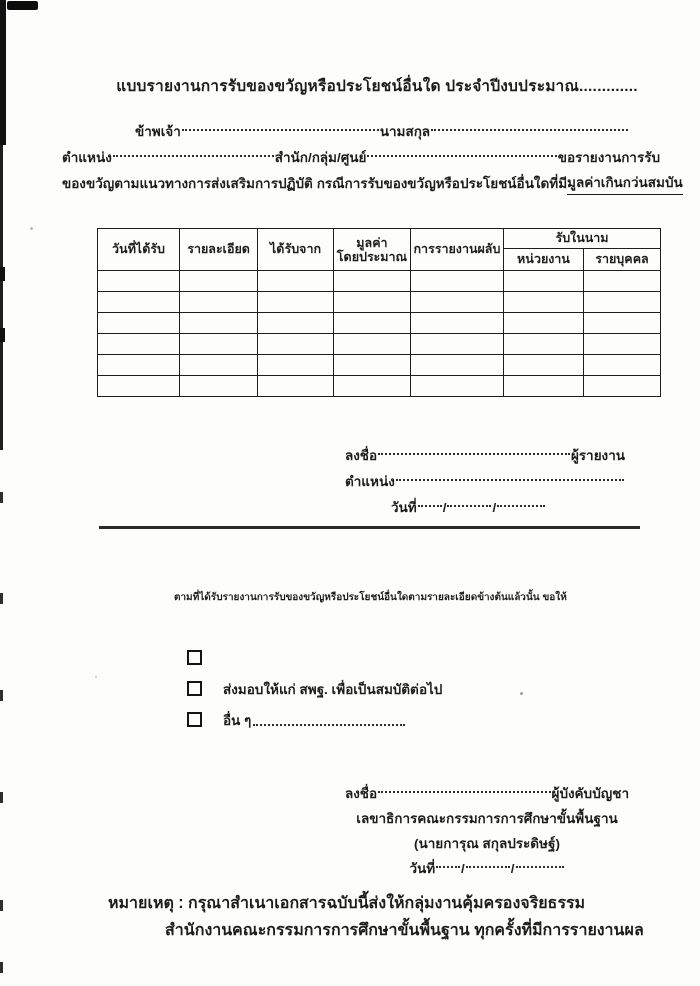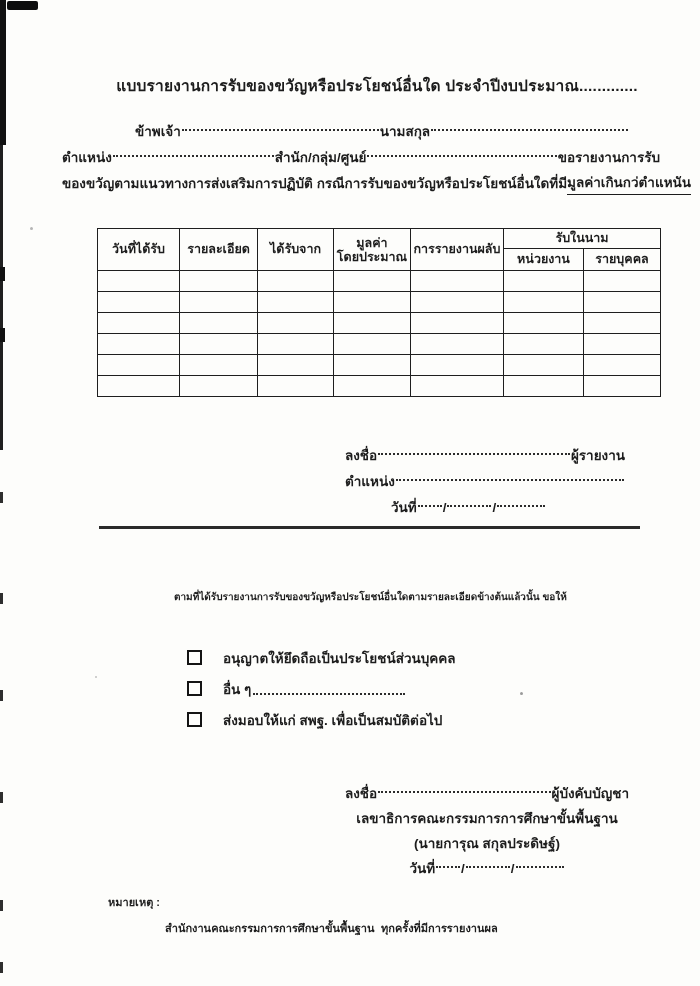"มูลค่าเกินกว่ตำแหนัน" span.u { text: มูลค่าเกินกว่ตำแหนัน -> มูลค่าเกินกว่นสมบัน }
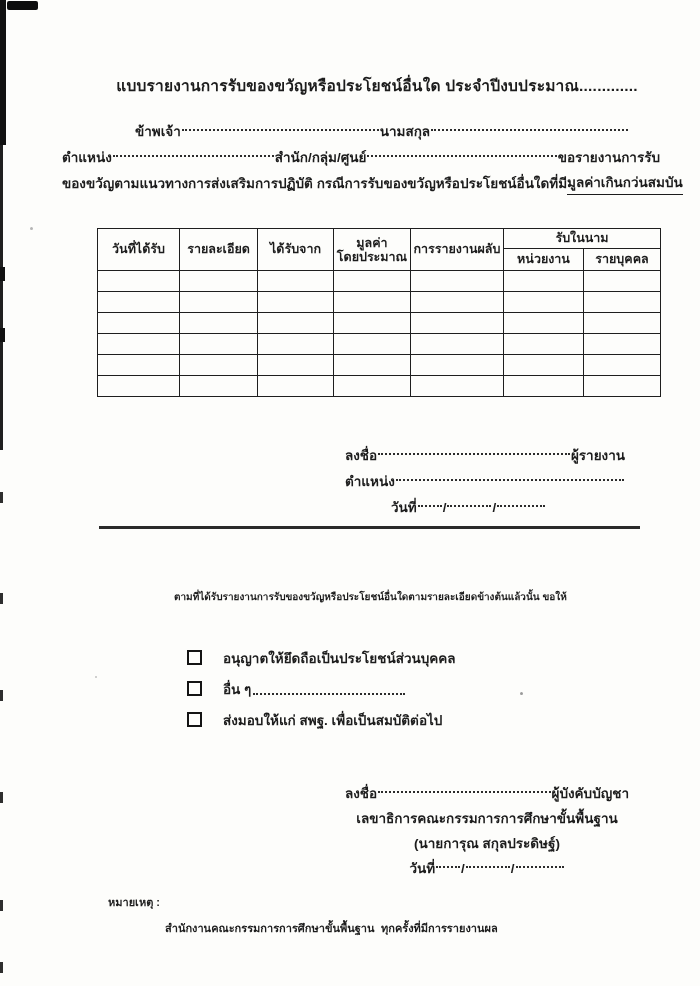"อนุญาตให้ยึดถือเป็นประโยชน์ส่วนบุคคล" span { html: <span>อนุญาตให้ยึดถือเป็นประโยชน์ส่วนบุคคล</span> -> none }
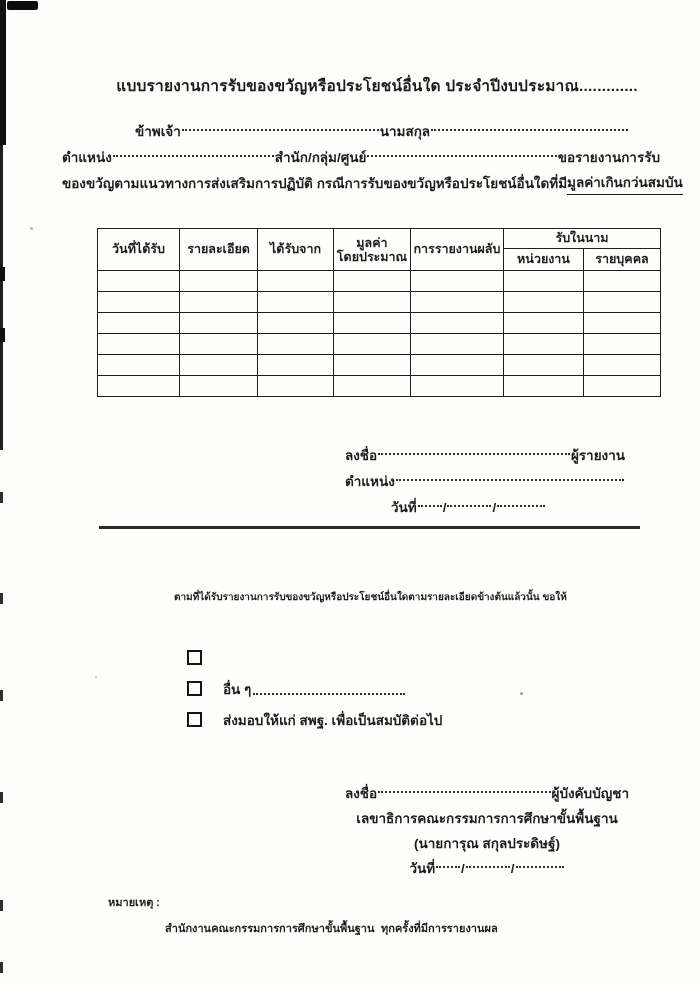"อื่น ๆ" div.opt { order: before "ส่งมอบให้แก่ สพฐ. เพื่อเป็นสมบัติต่อไป" -> after "ส่งมอบให้แก่ สพฐ. เพื่อเป็นสมบัติต่อไป" }
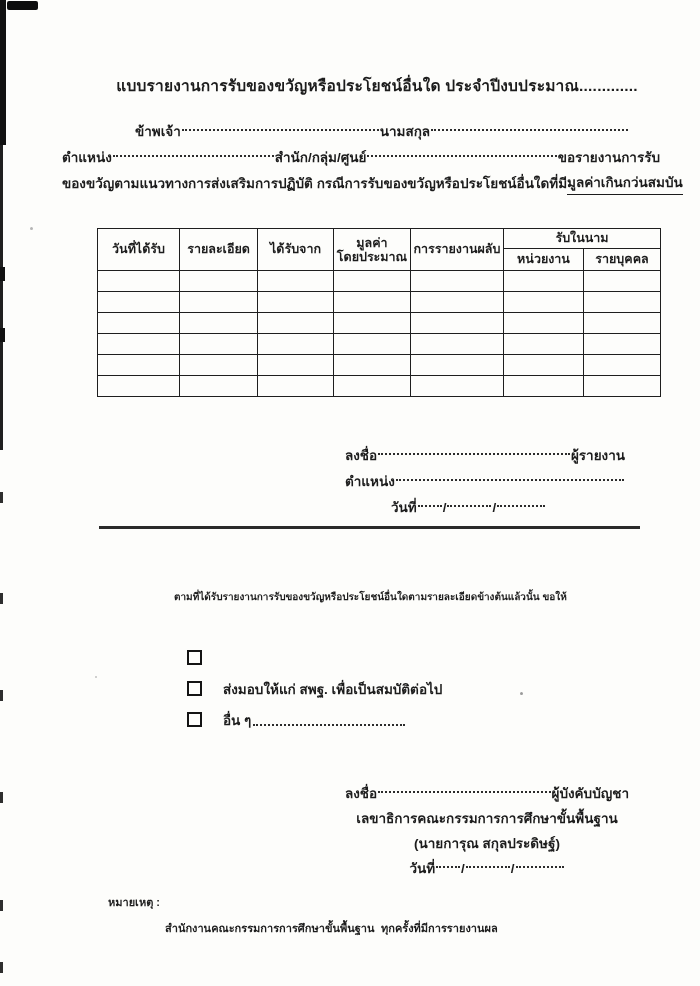"หมายเหตุ :" .note { font-size: 11px -> 16px }
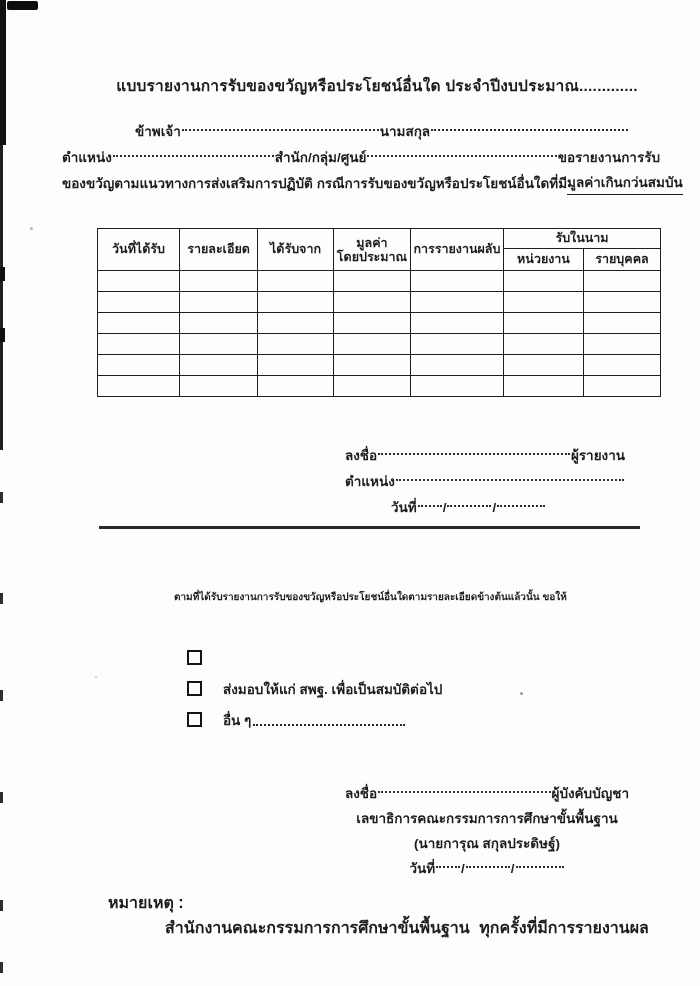"กรุณาสำเนาเอกสารฉบับนี้ส่งให้กลุ่มงานคุ้" span.ntext { html: none -> <span>กรุณาสำเนาเอกสารฉบับนี้ส่งให้กลุ่มงานคุ้มครองจริยธรรม</span> }
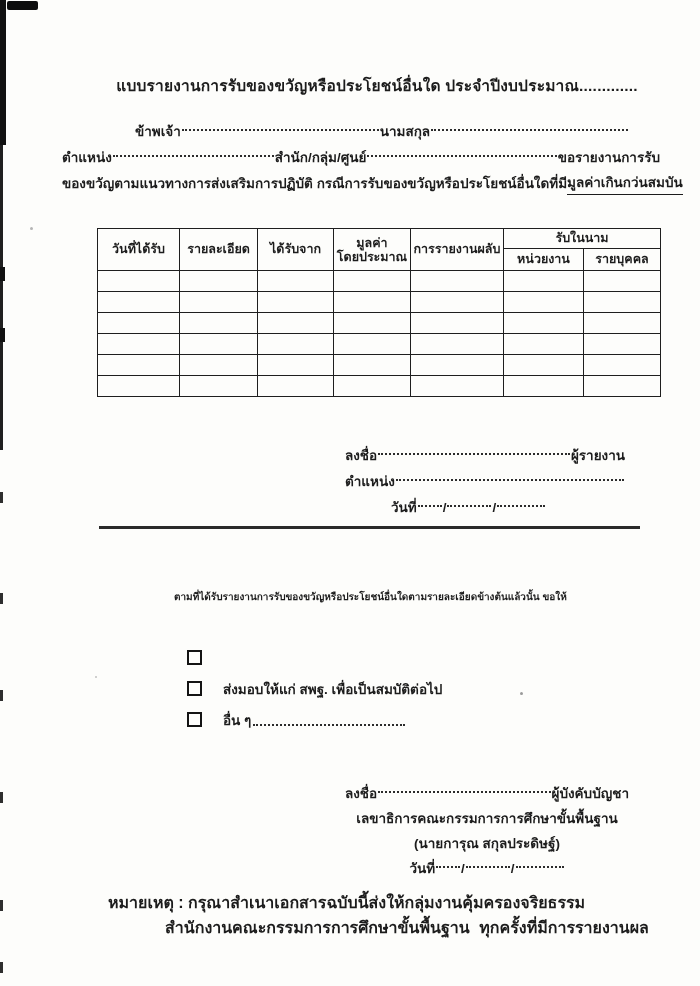"สำนักงานคณะกรรมการการศึกษาขั้นพื้นฐาน" .note .nline2 { font-family: Liberation Mono, monospace -> none }
